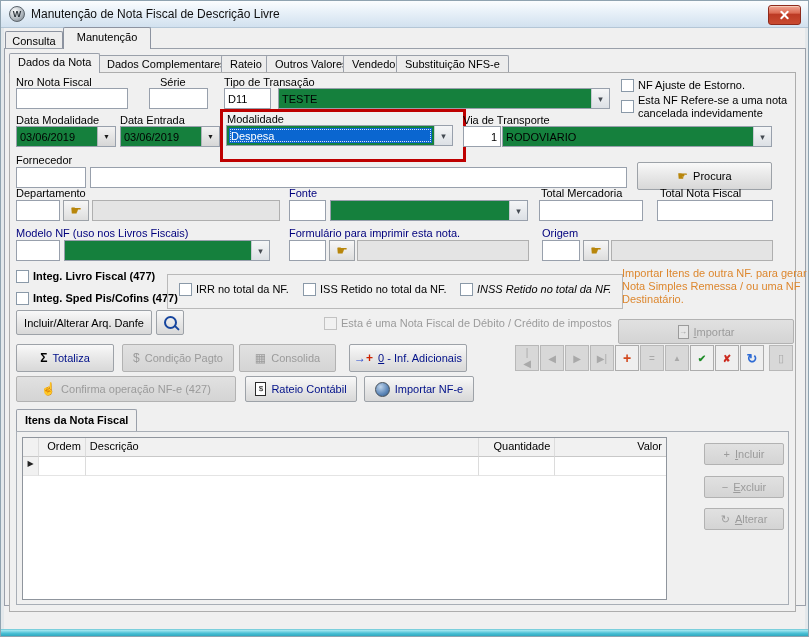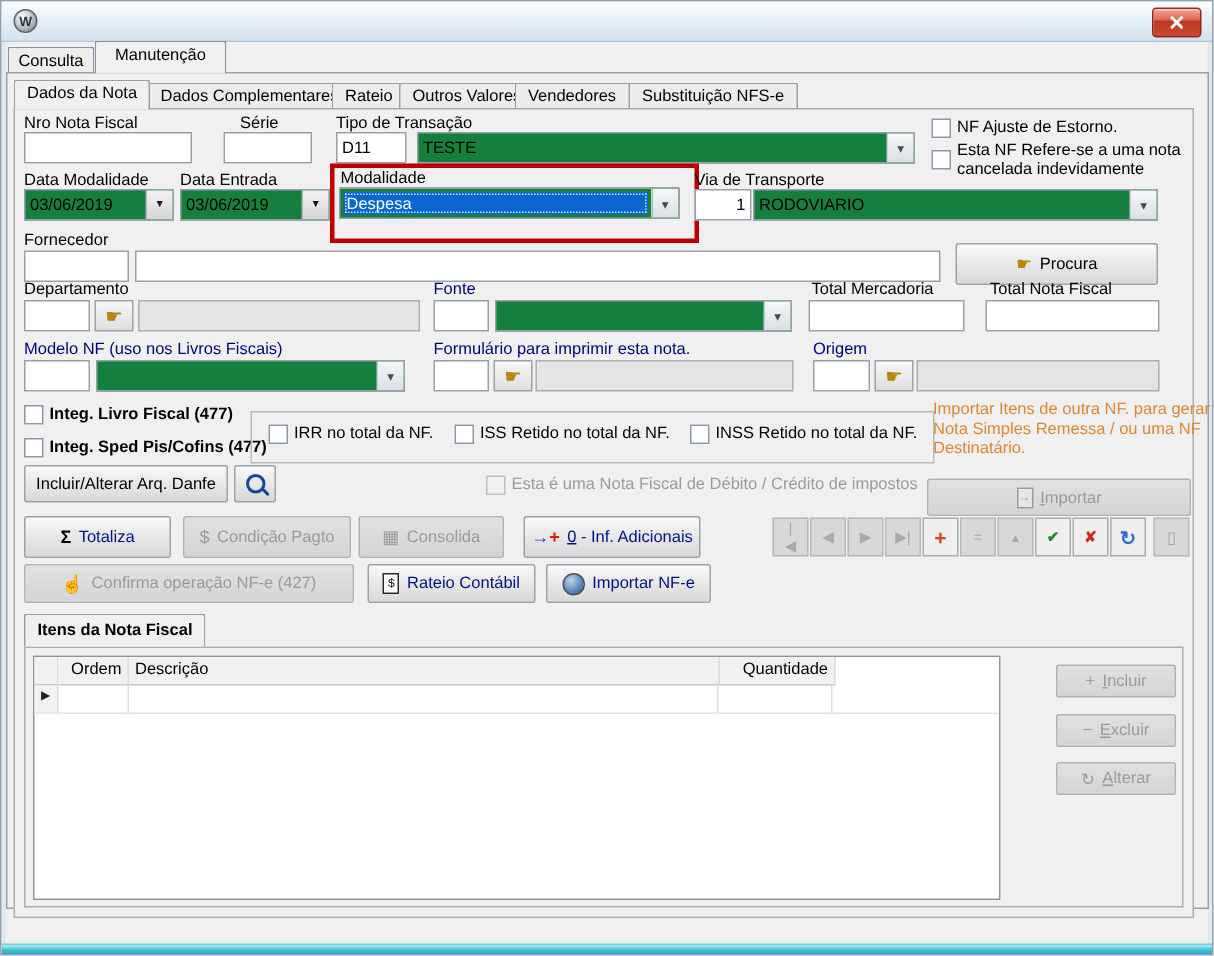"Manutenção de Nota Fiscal de" span.wtitle { html: none -> <span>Manutenção de Nota Fiscal de Descrição Livre</span> }
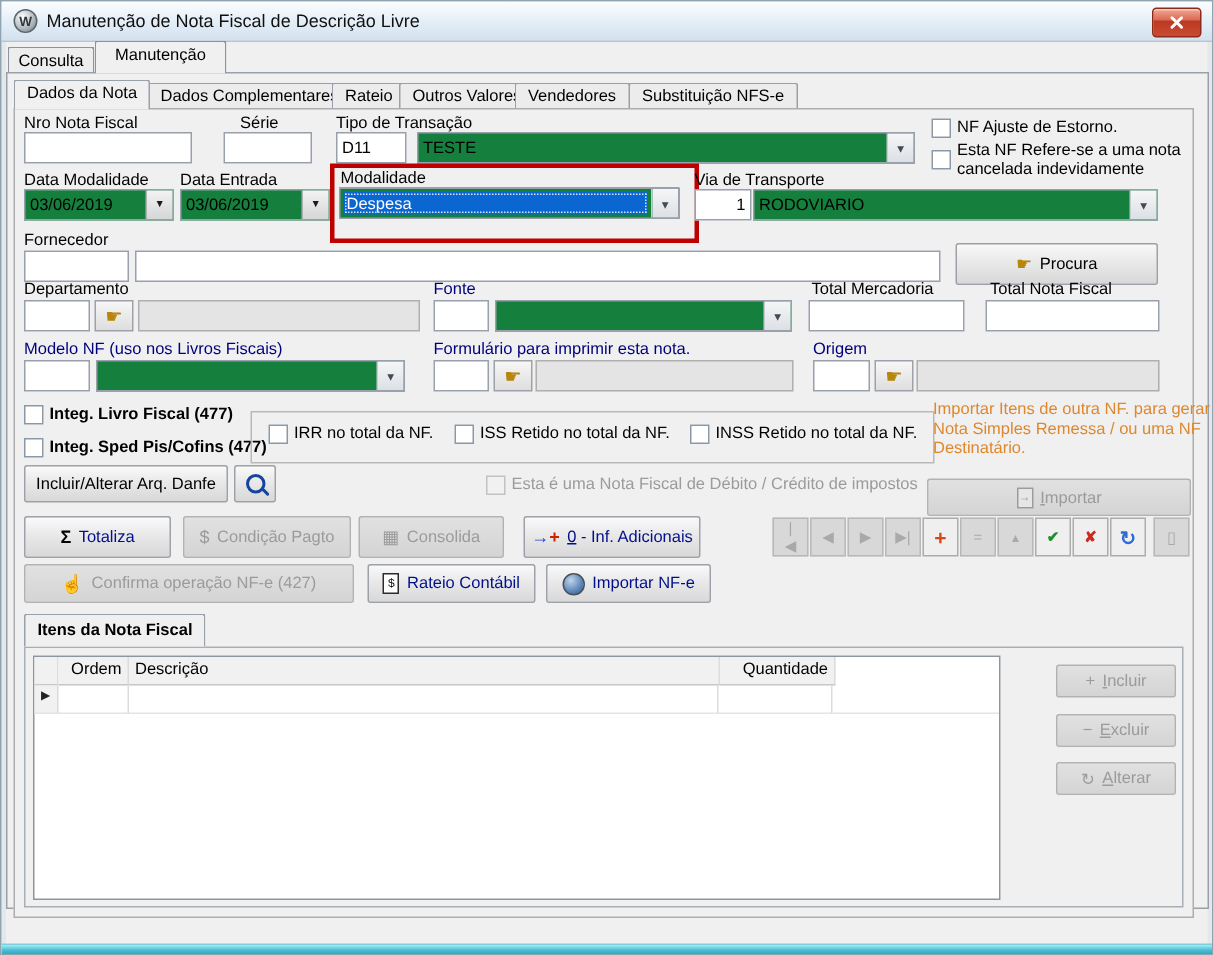"Substituição NFS-e" div.itab { left: 414px -> 391px }
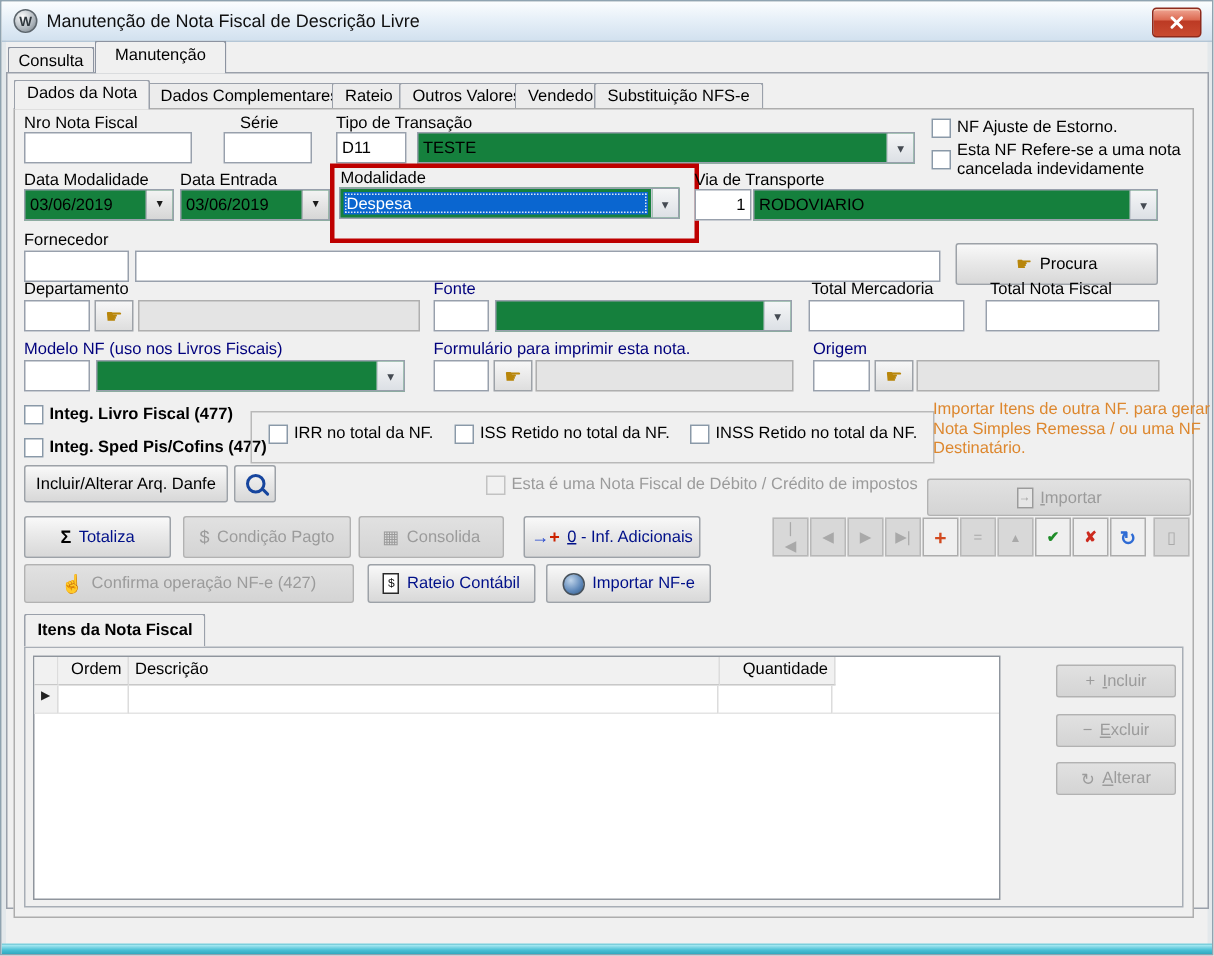"INSS Retido no total da" span.cb-lbl { font-style: none -> italic }
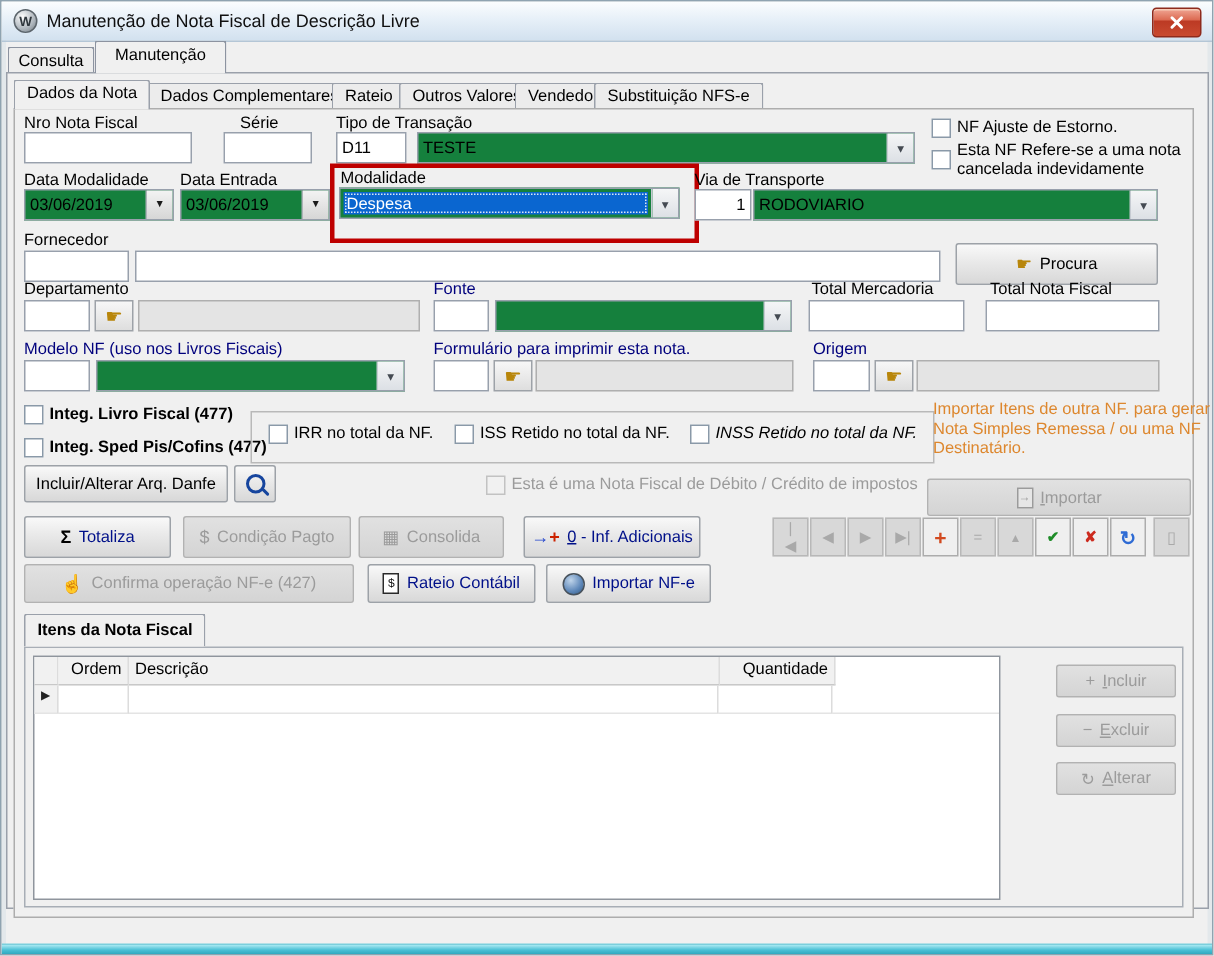"Valor" div.gcell { html: none -> <div>Valor</div> }
